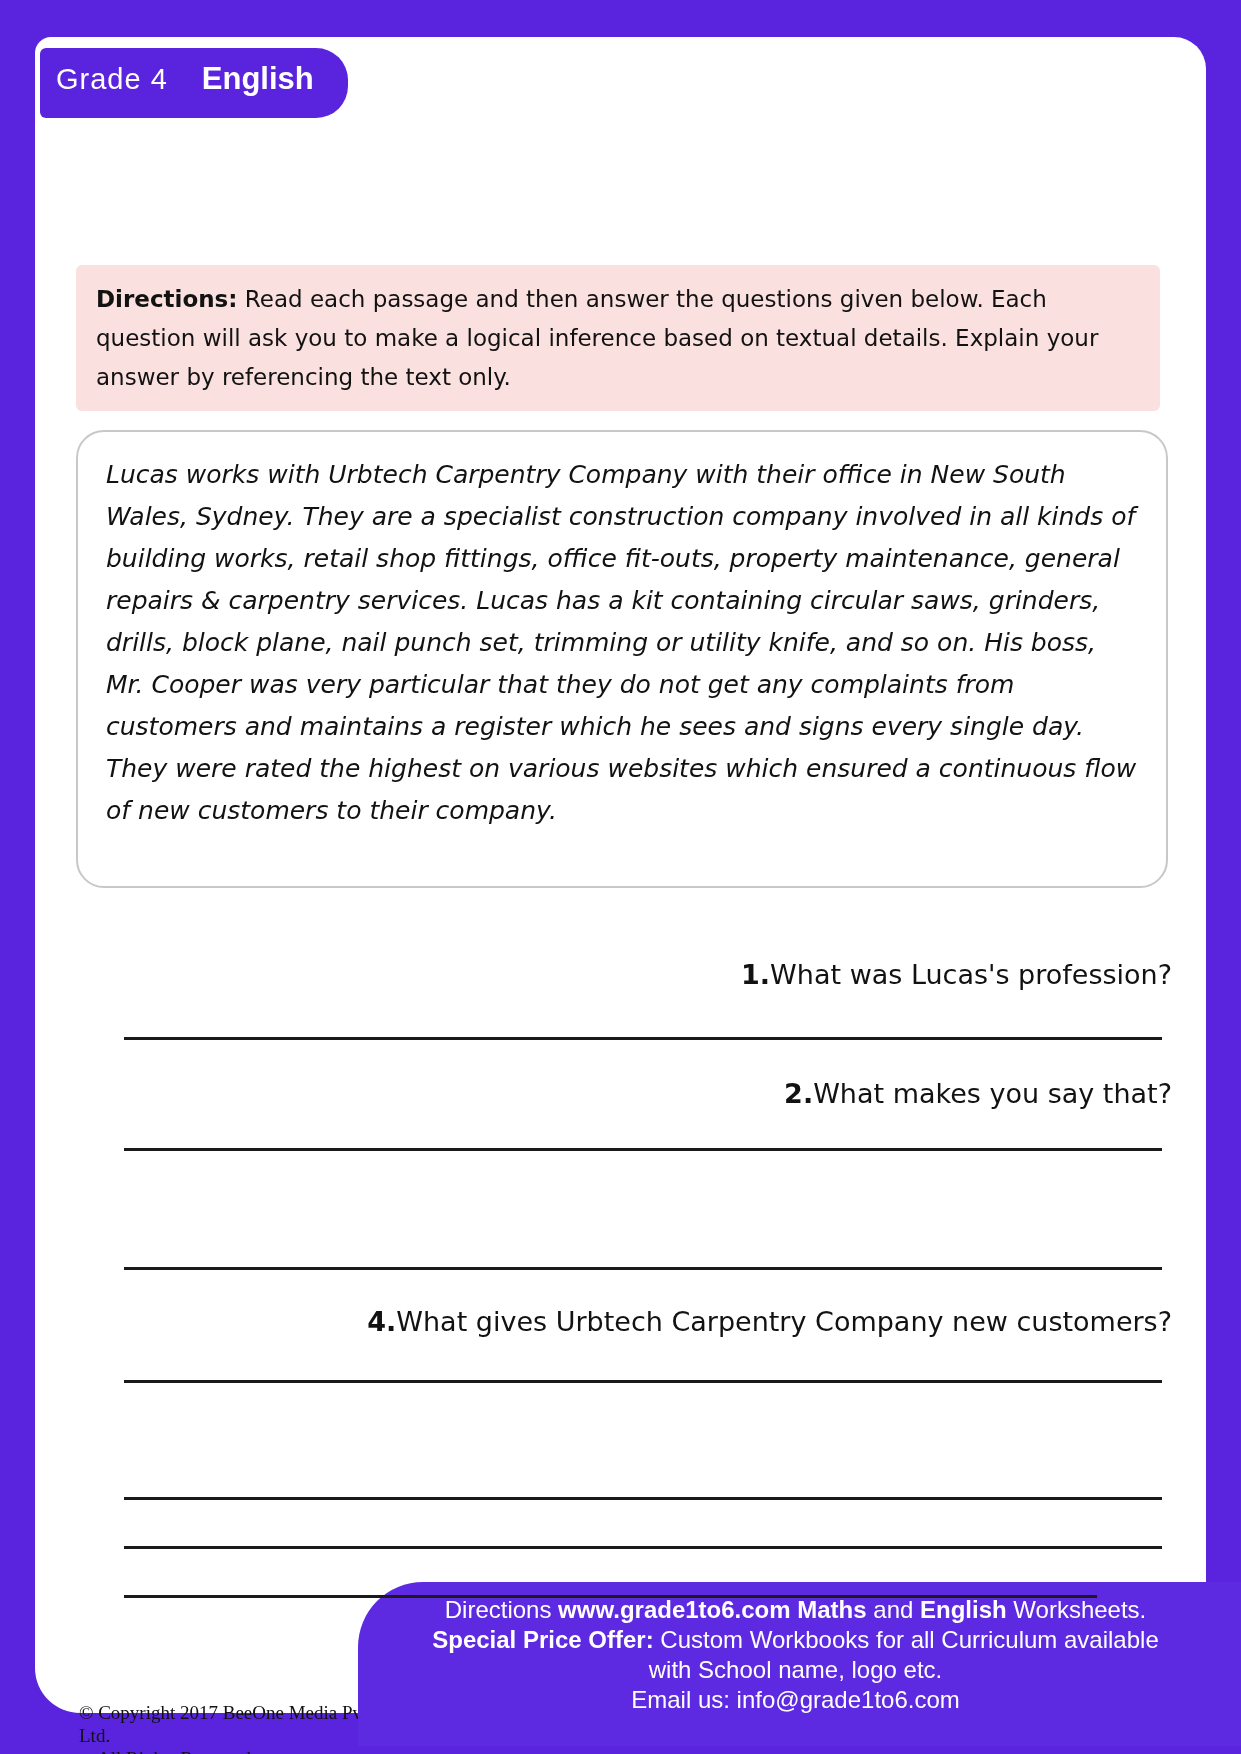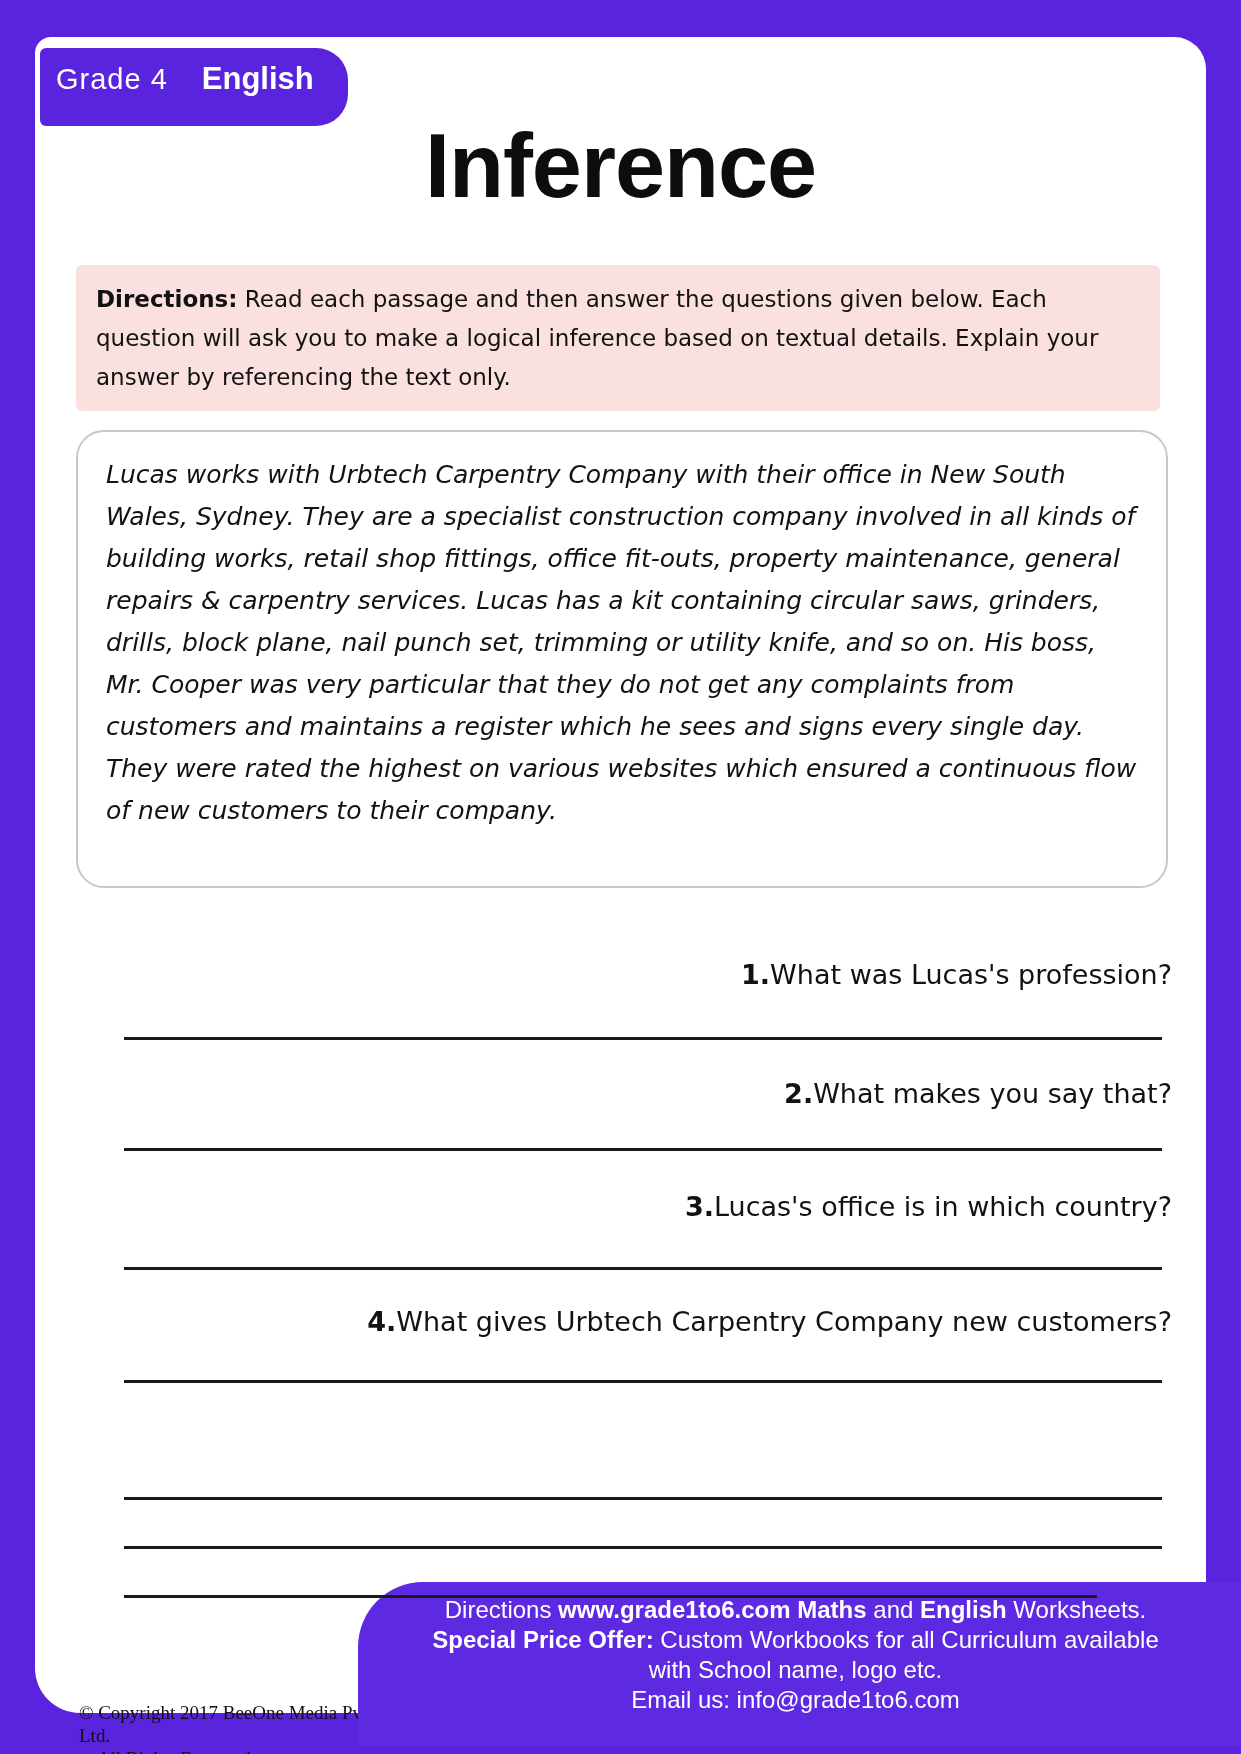"Grade 4" .badge { padding: 0 34px 16px 16px -> 0 34px 8px 16px }
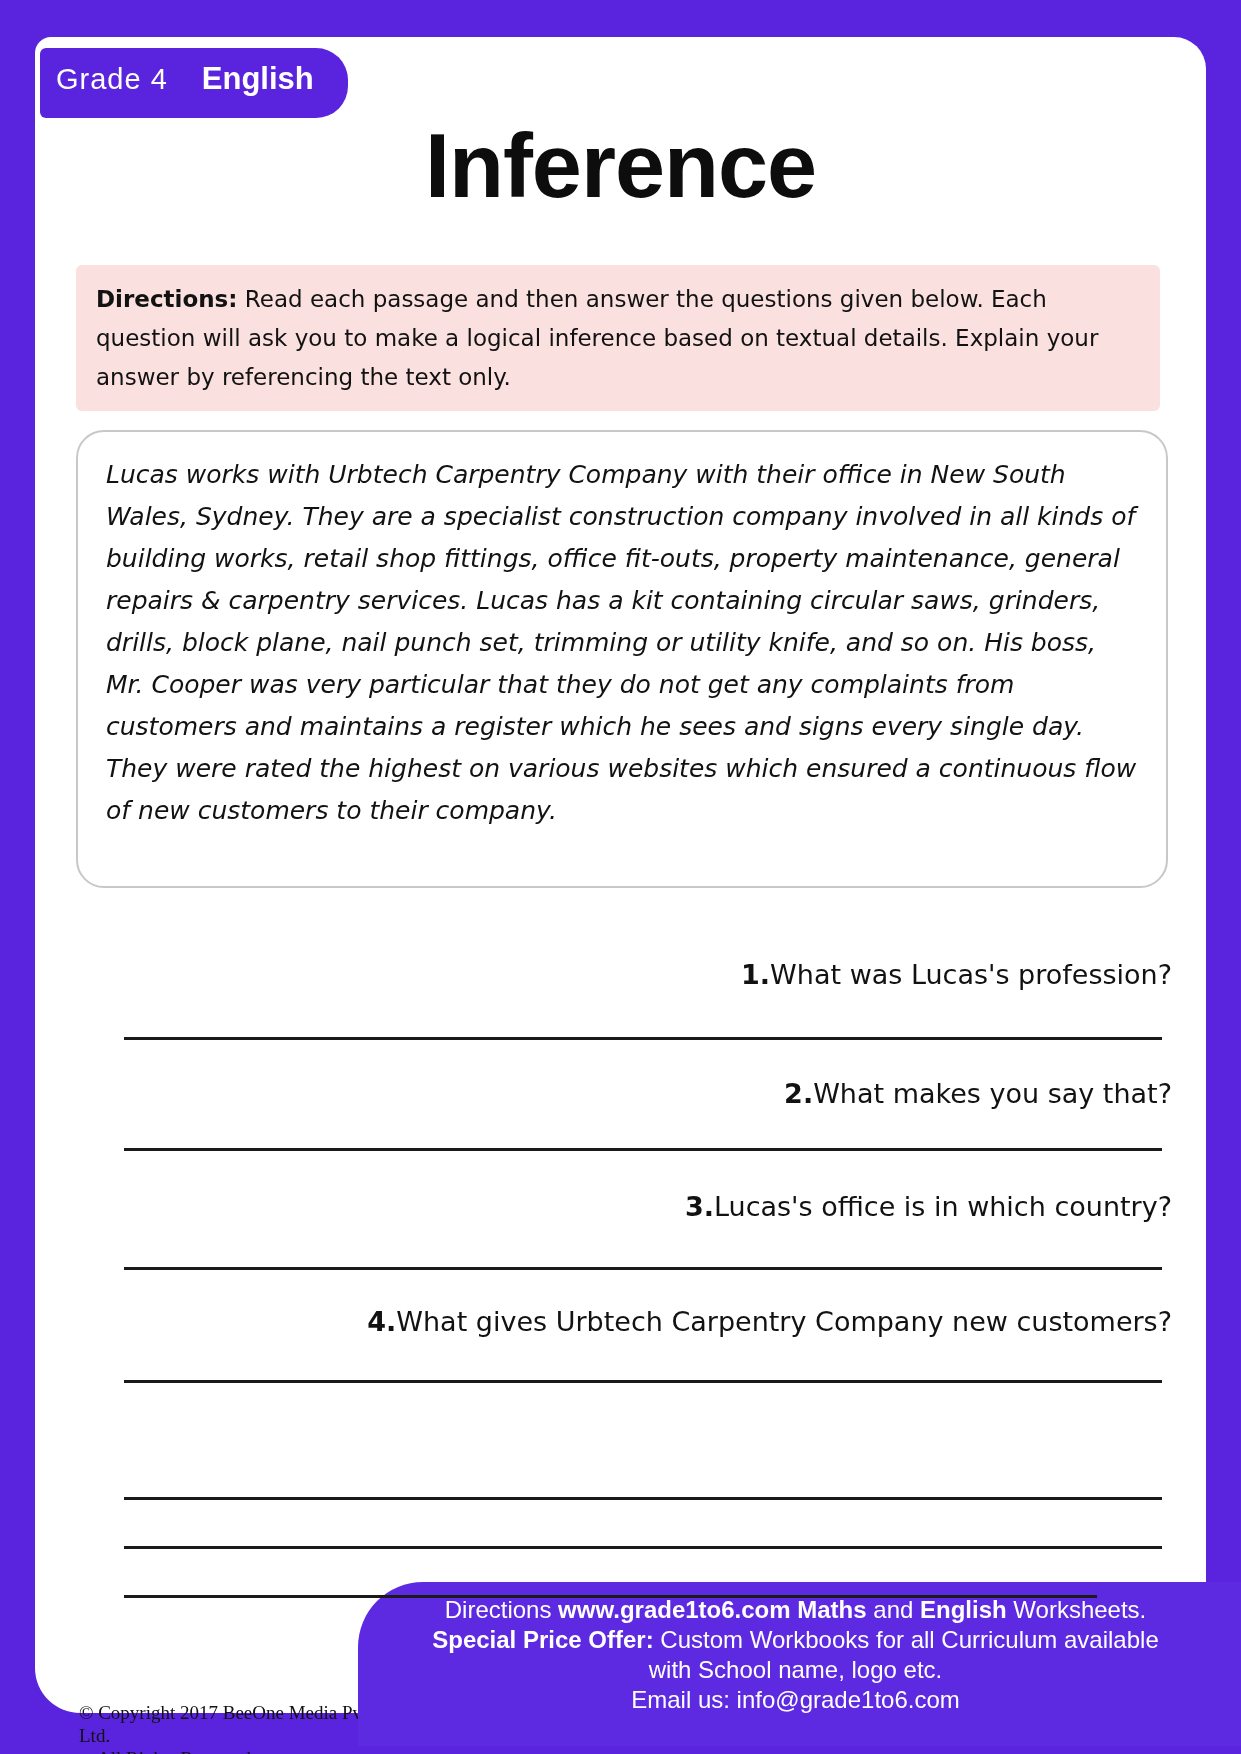"Inference" div.title { html: <div>Inference</div> -> none }
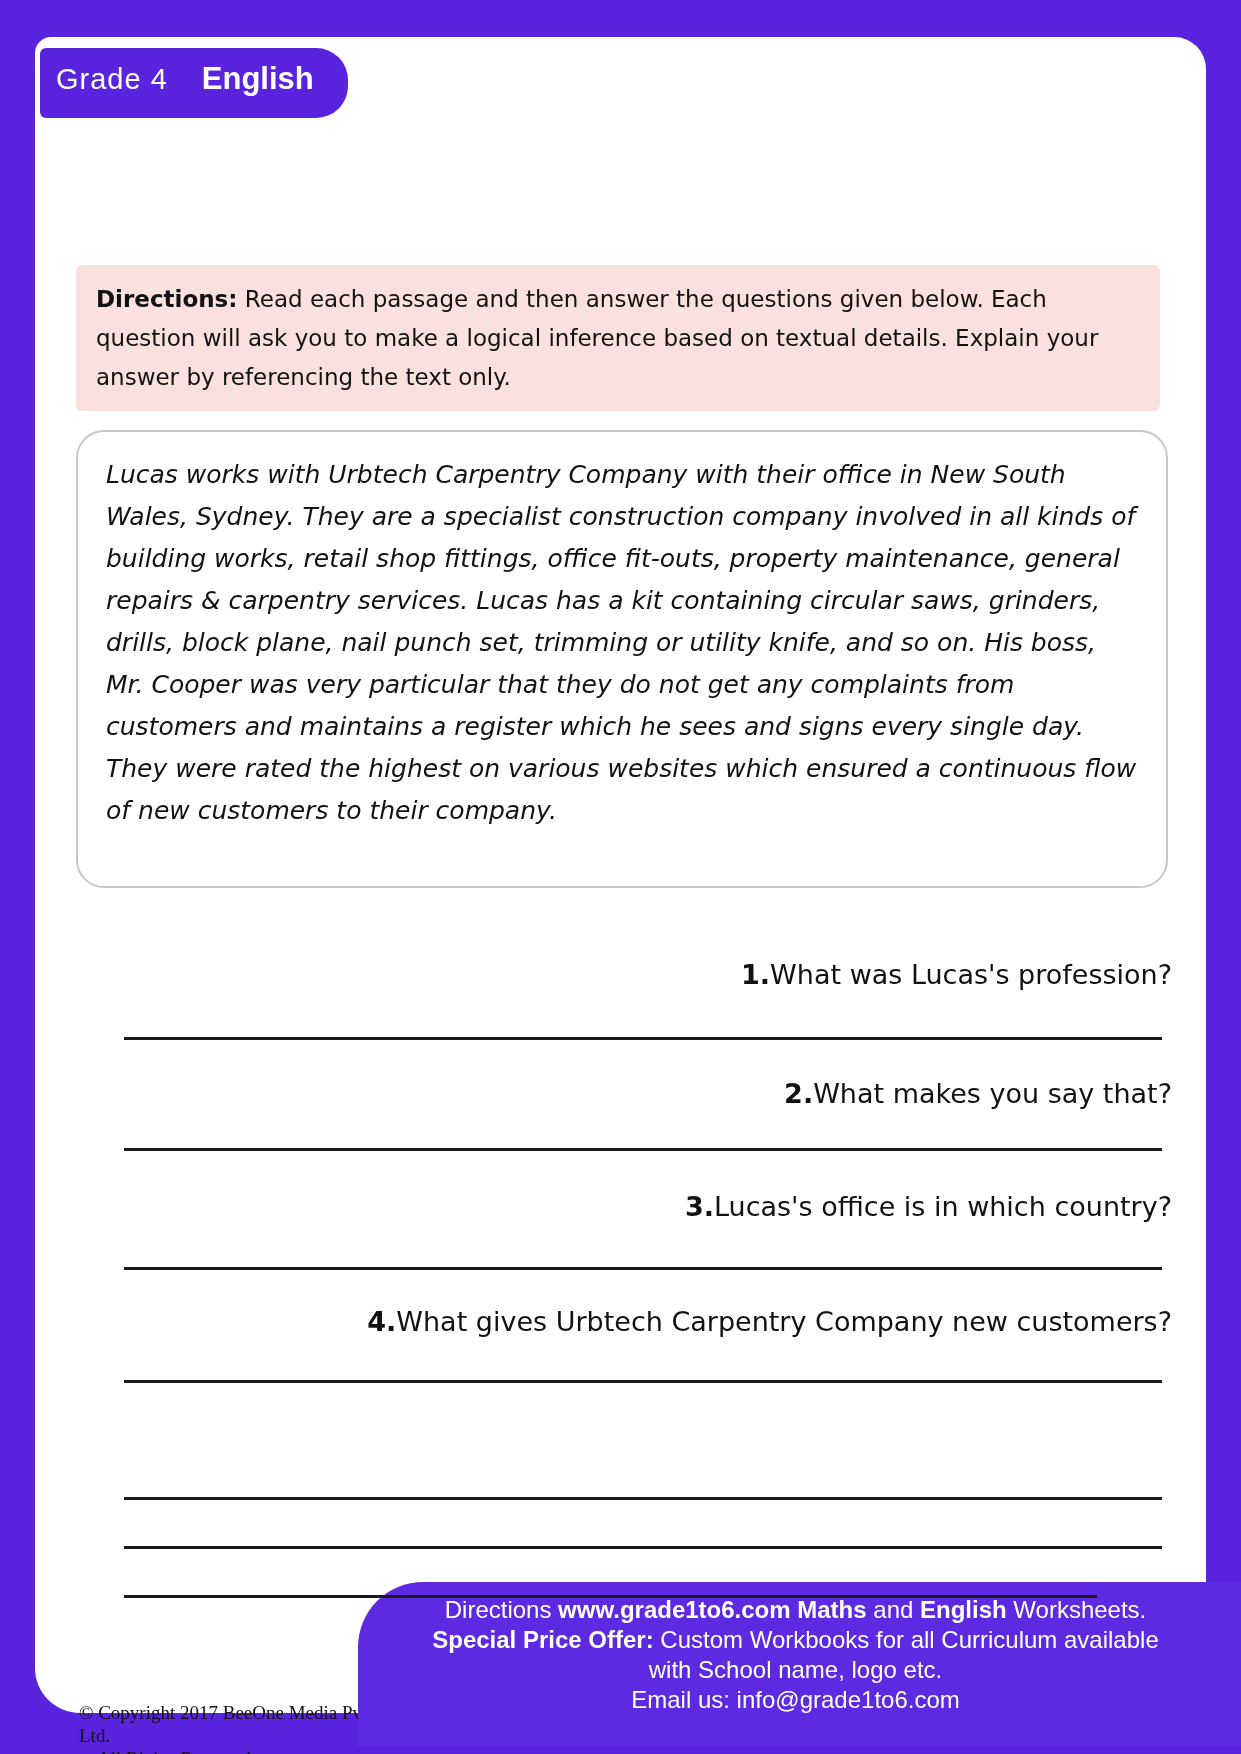"3.Lucas's office is in which" div.q { html: <div> <span>3.</span><span>Lucas's office is in which country?</span> </div> -> none }
